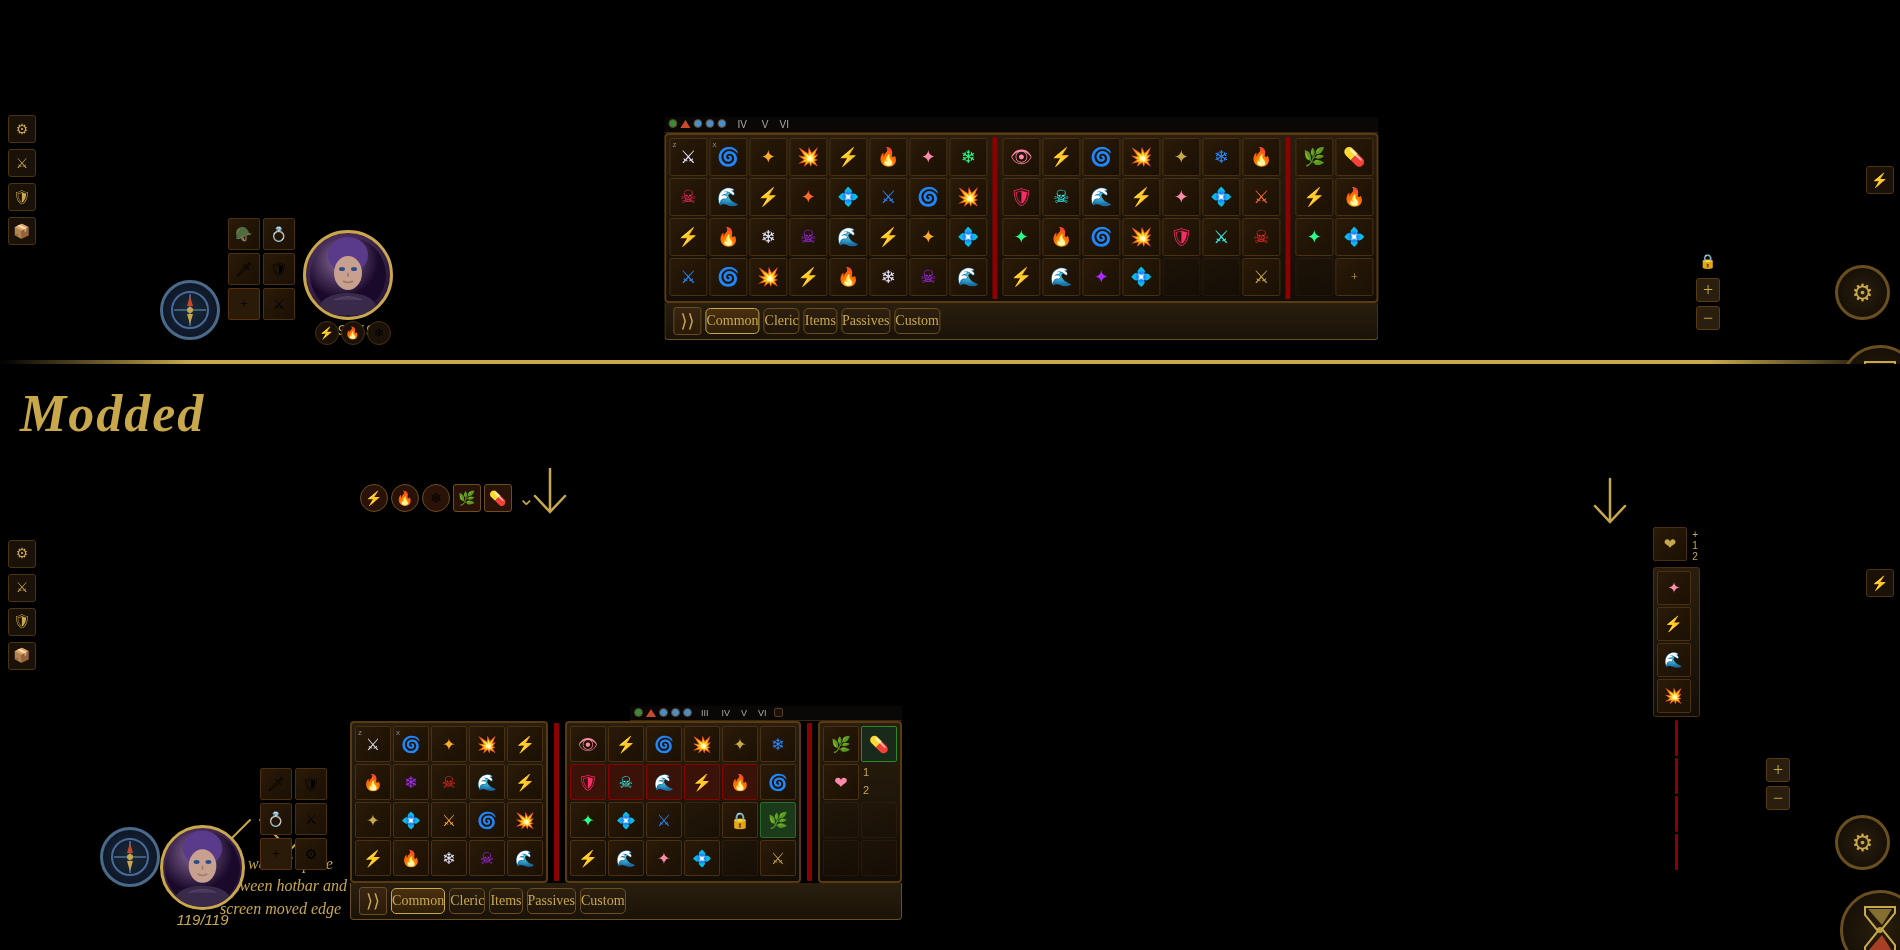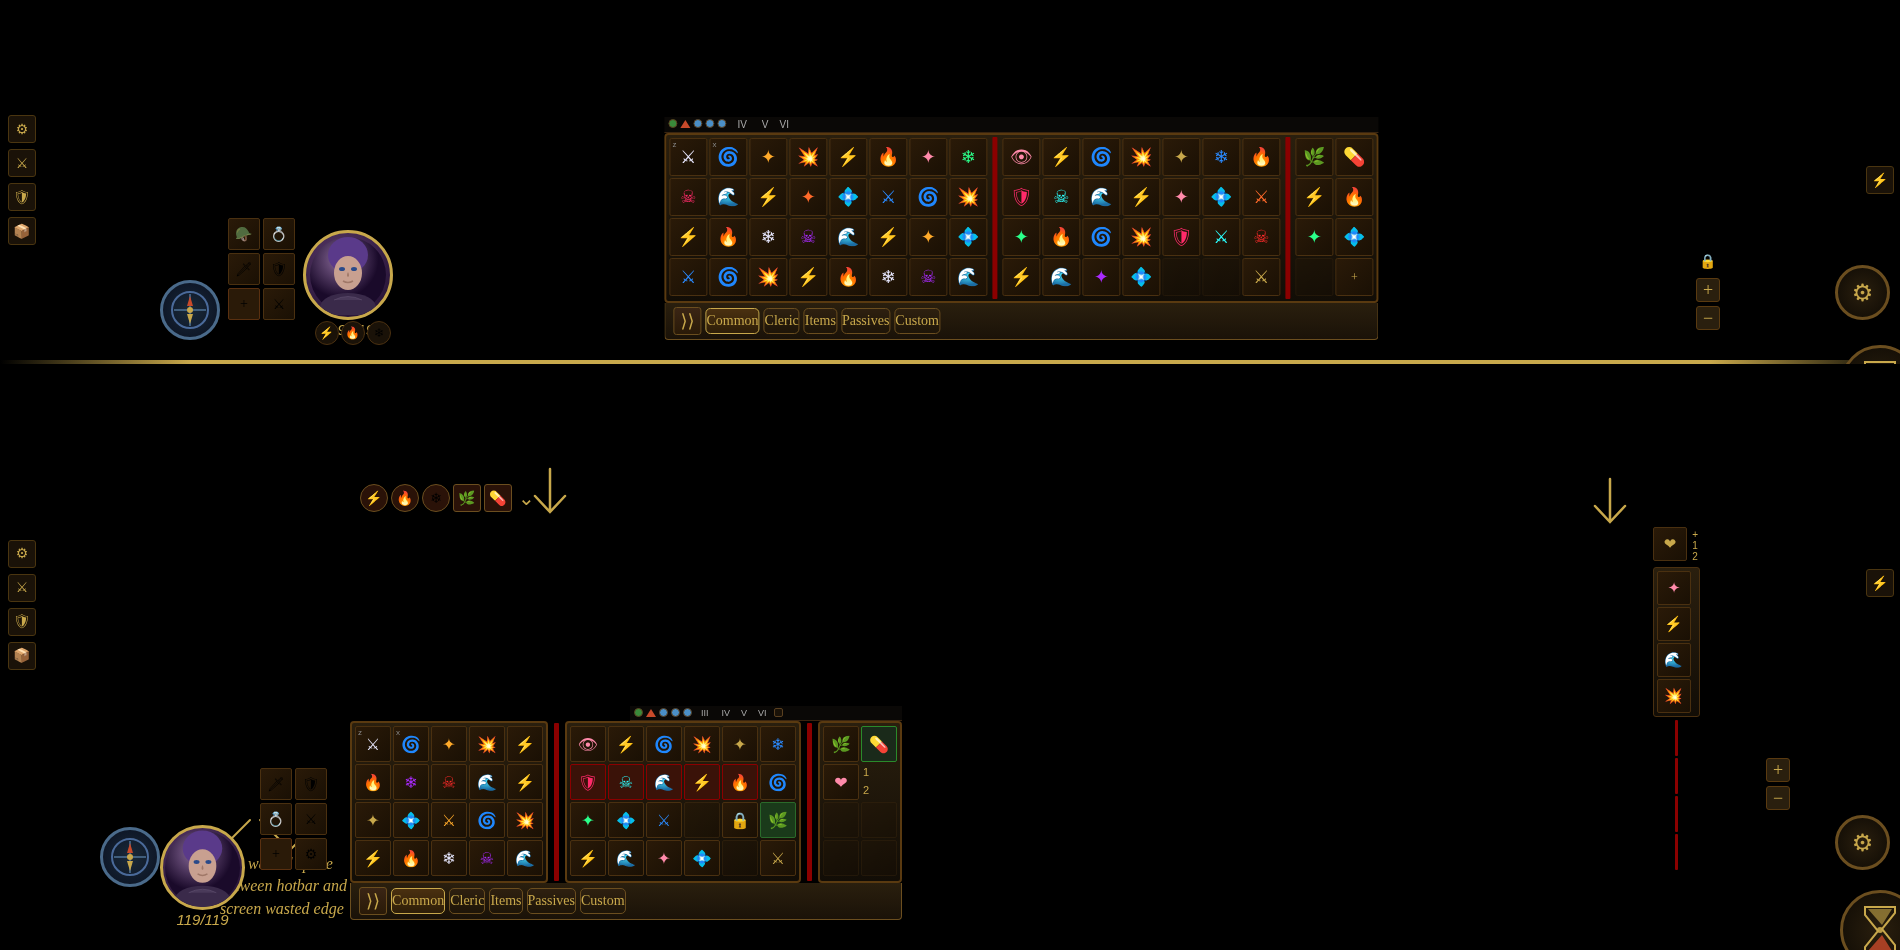"Modded" div.modded-label { html: none -> <div>Modded</div> }
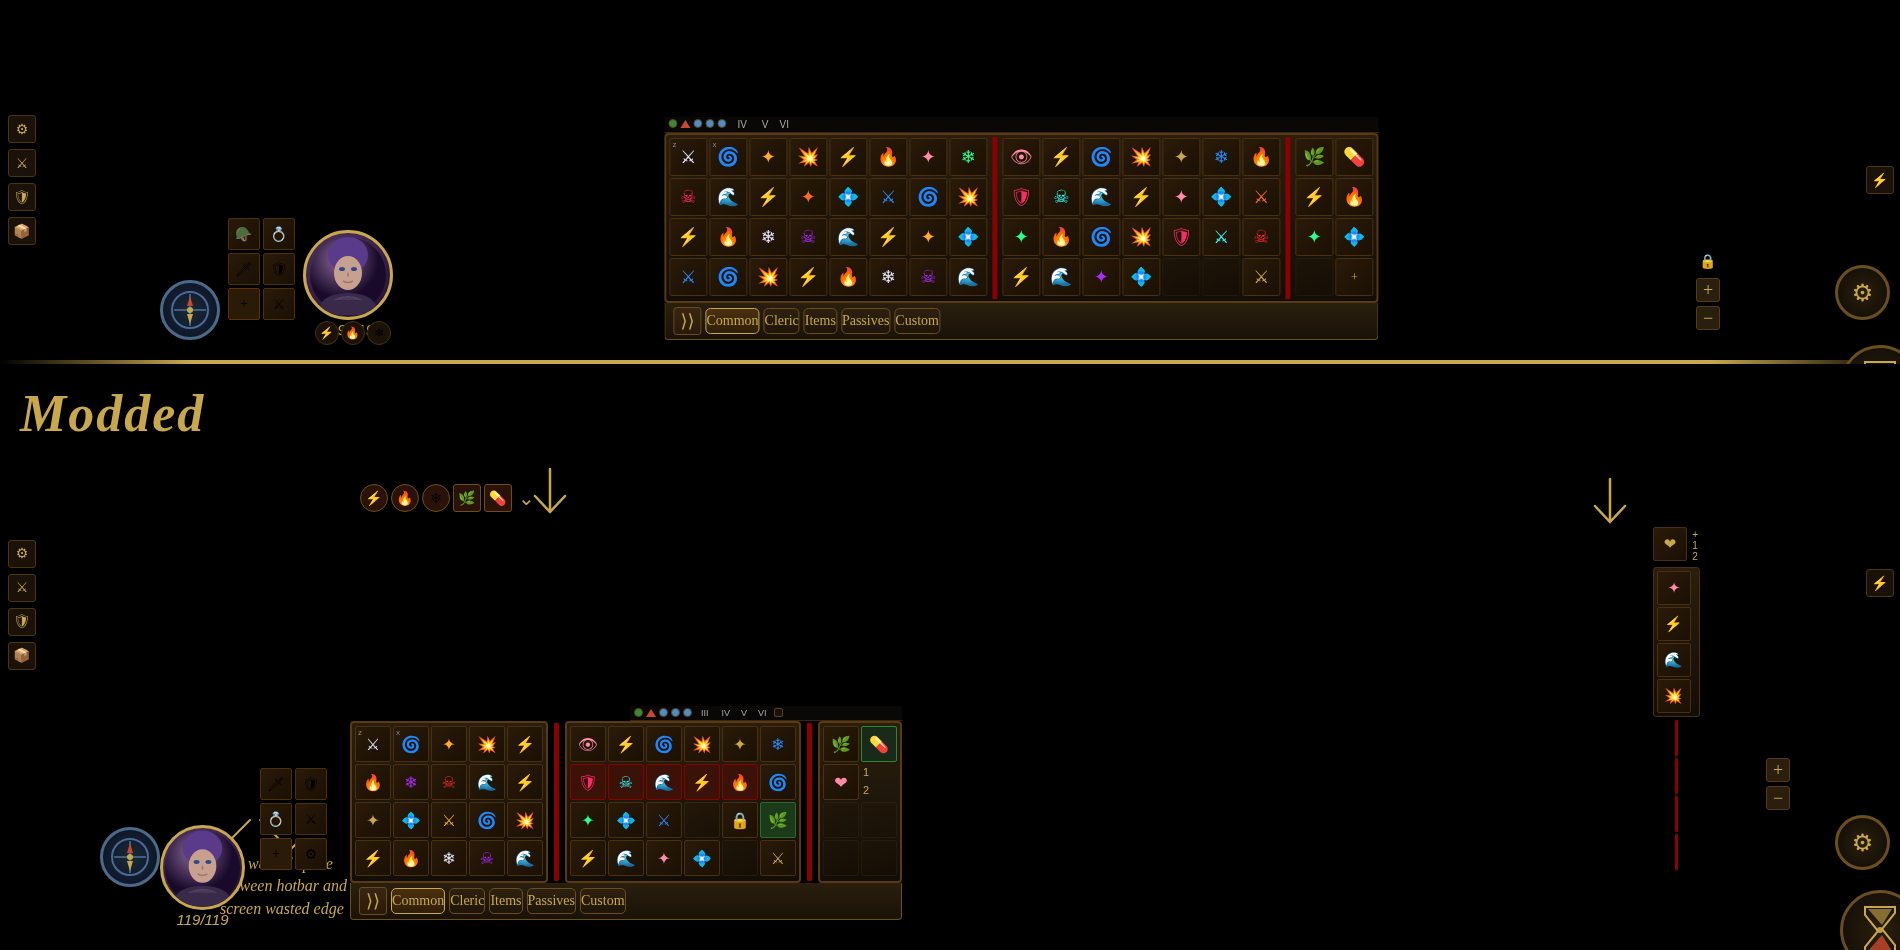"screen wasted edge" span { text: wasted -> moved }
